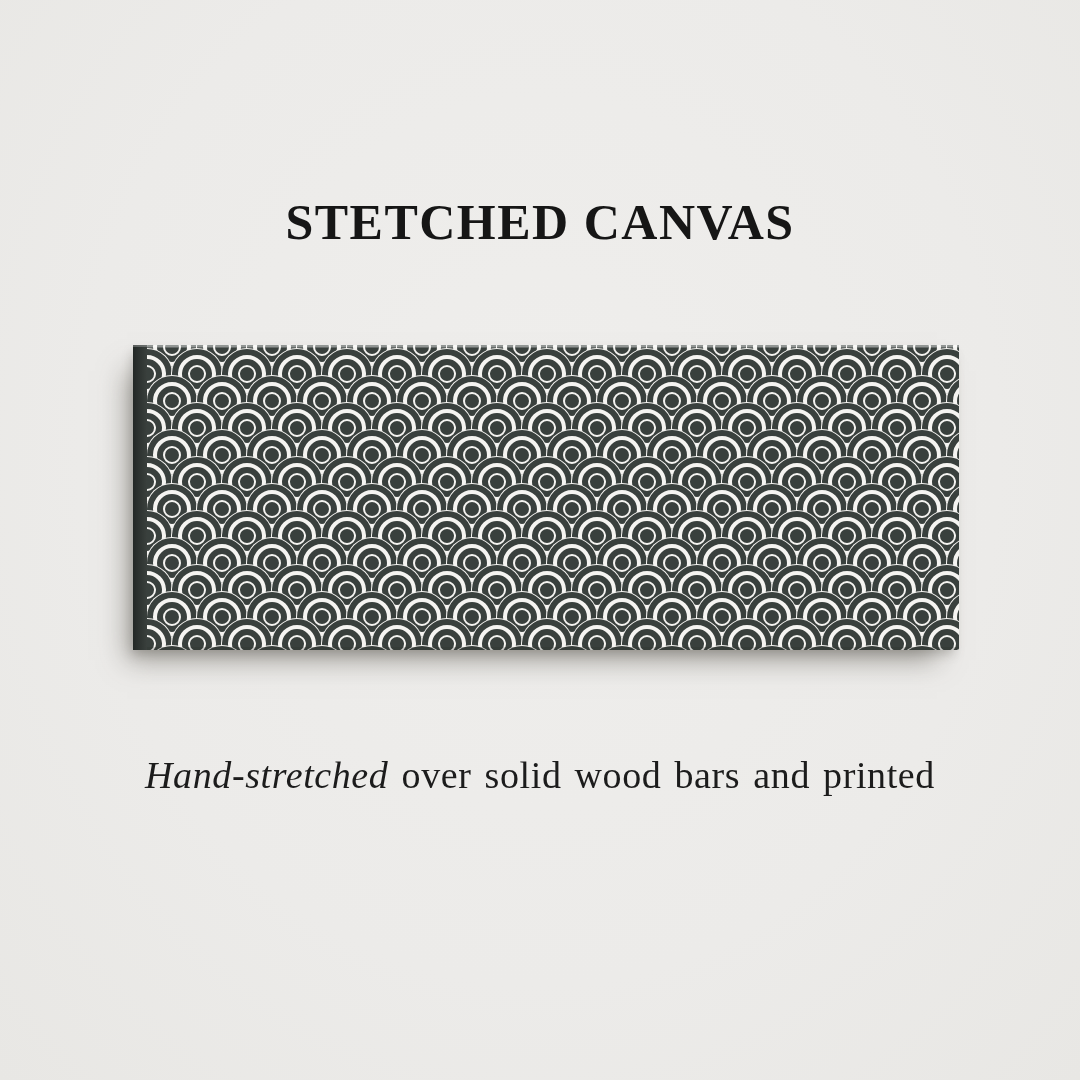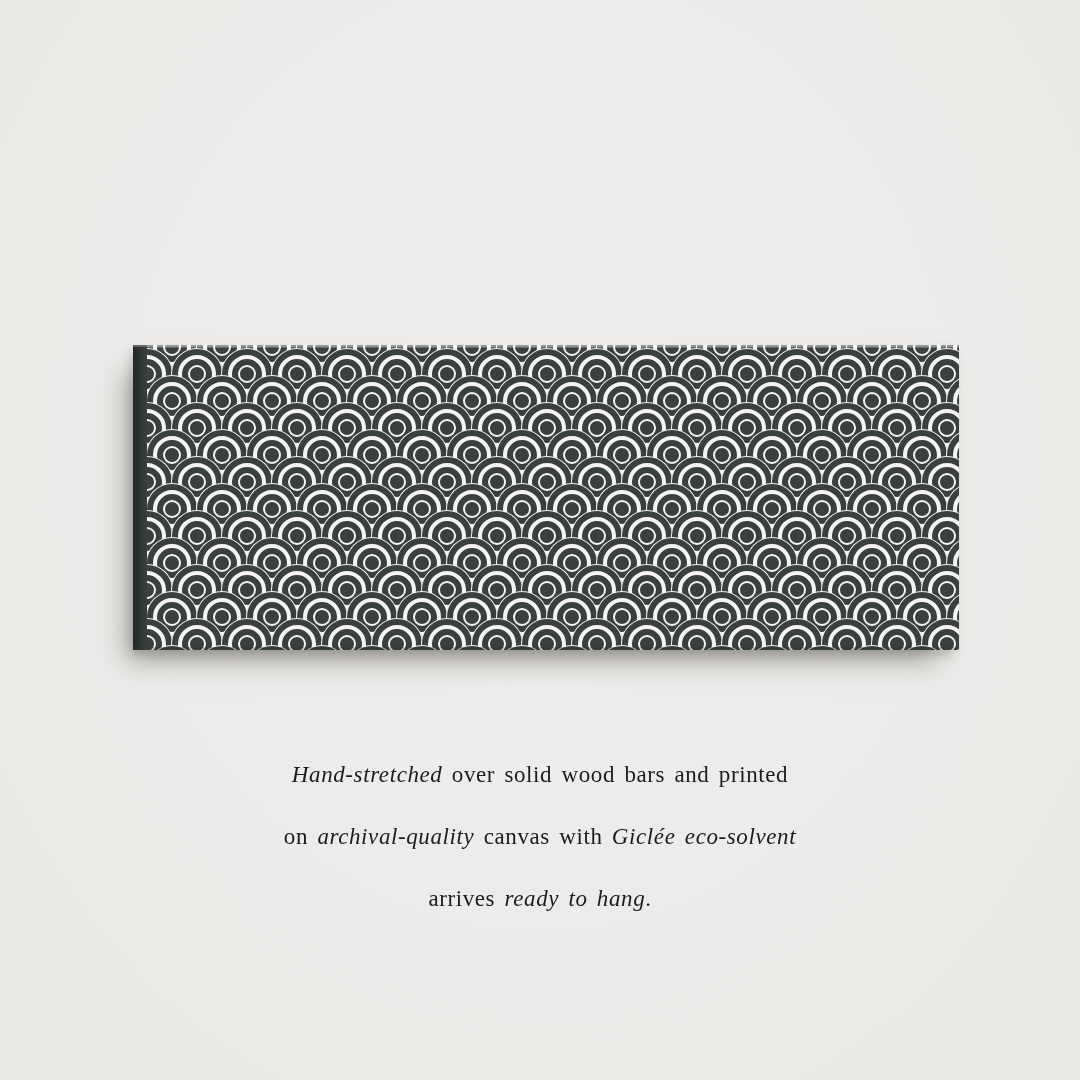"STETCHED CANVAS" div.title { html: none -> <div>STETCHED CANVAS</div> }
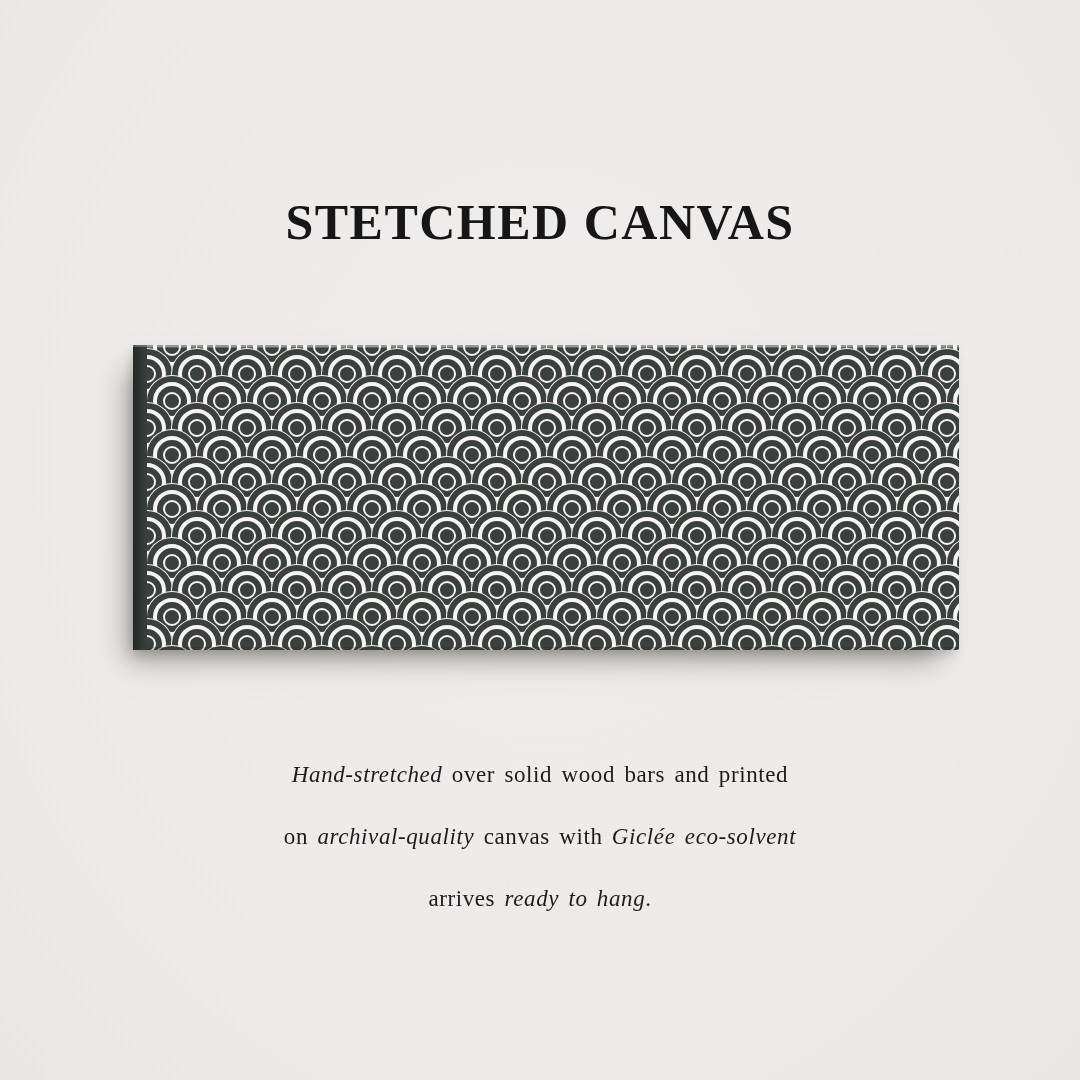"Hand-stretched over solid wood bars" .description { font-size: 23px -> 38px }
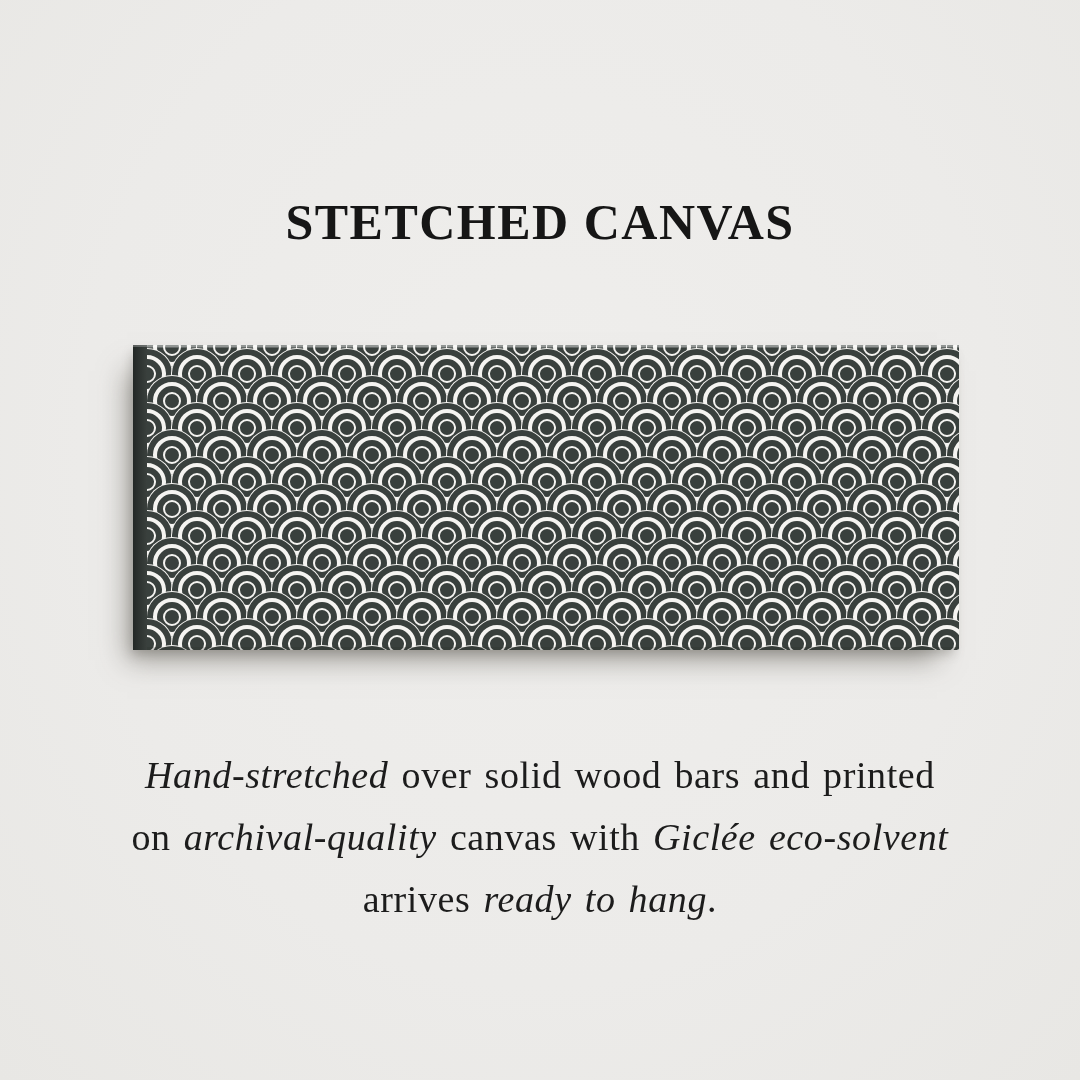"on archival-quality canvas with Giclée" div.line { html: <div><span>on </span><span>archival-quality</span><span> canvas with </span><span>Giclée eco-solvent</span></div> -> none }
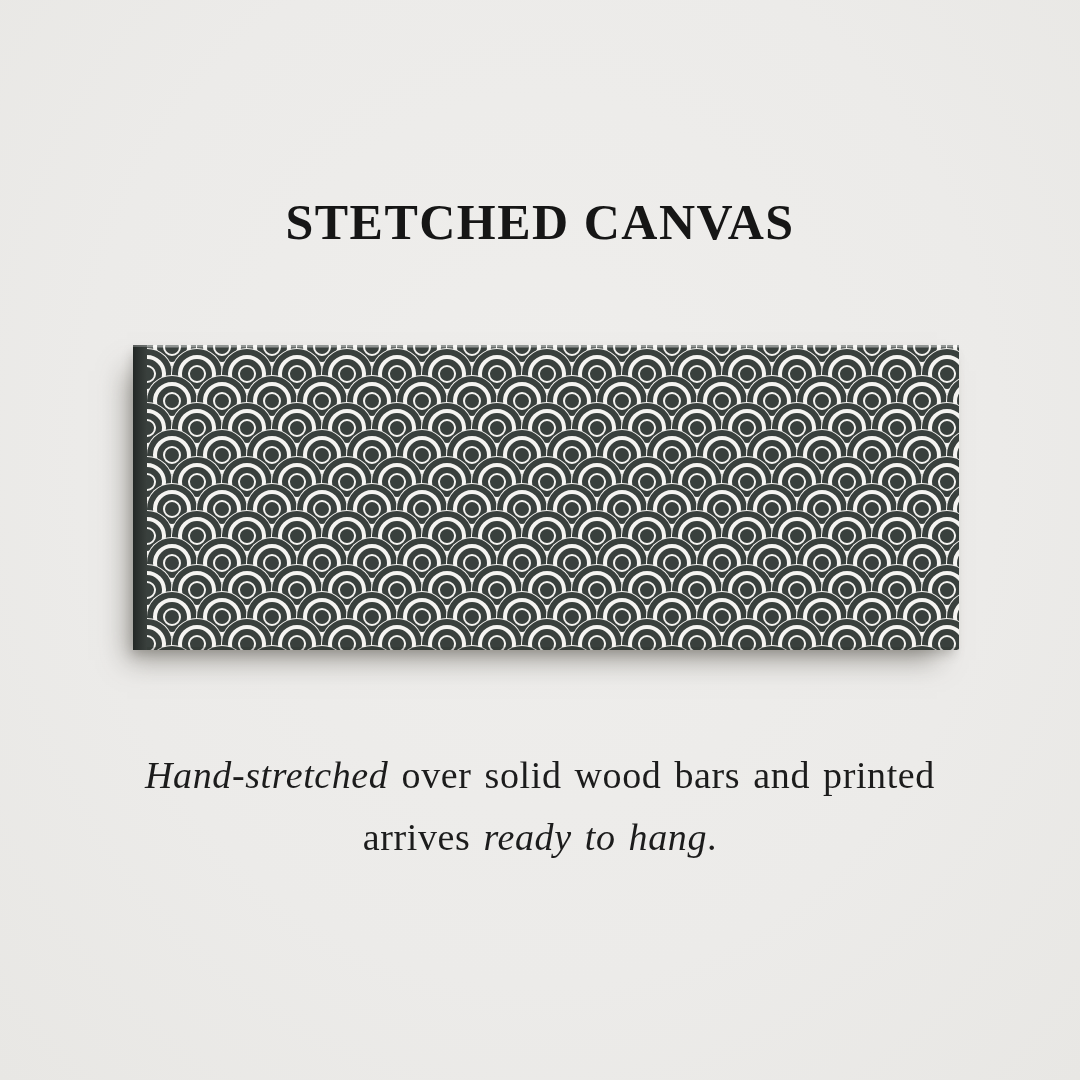"arrives ready to hang." div.line { html: <div><span>arrives </span><span>ready to hang</span><span>.</span></div> -> none }
